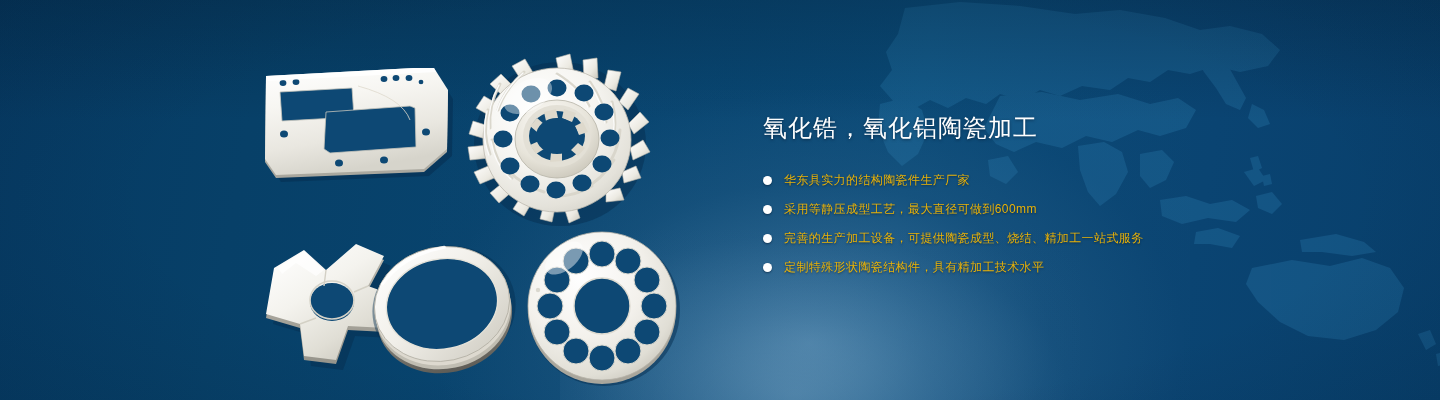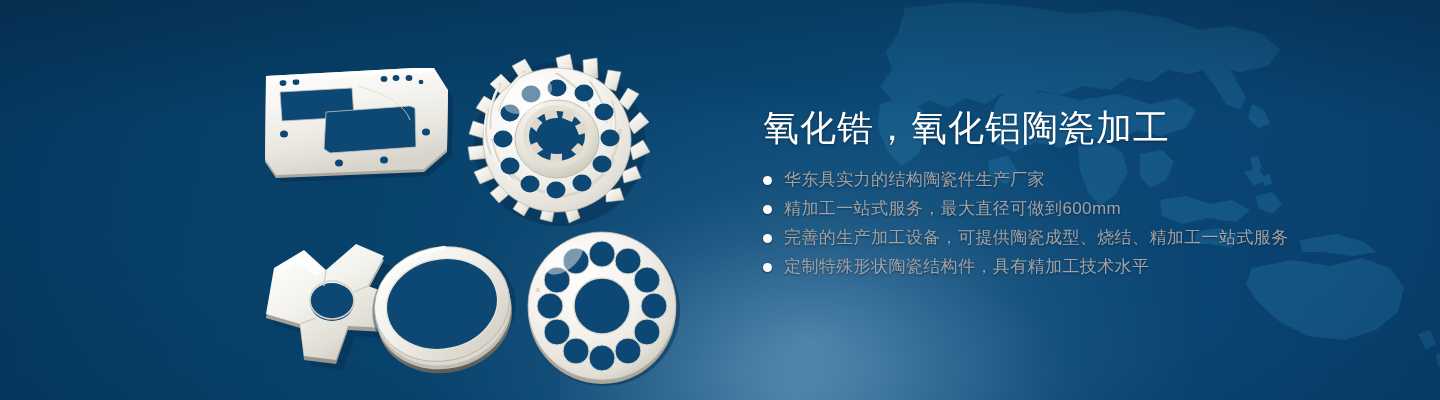"氧化锆，氧化铝陶瓷加工" .headline { font-size: 36px -> 24px }
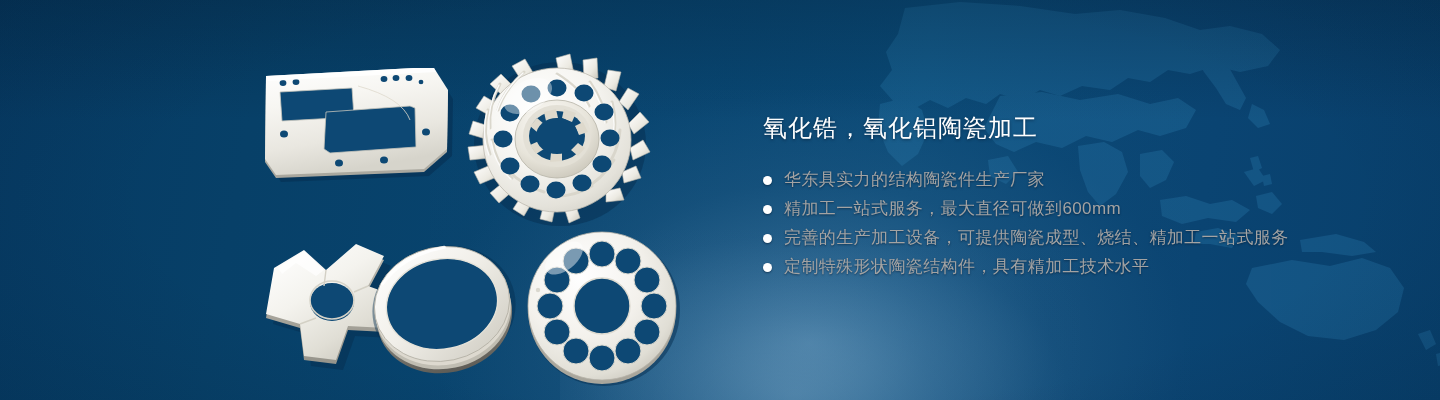"华东具实力的结构陶瓷件生产厂家" .bullet-text { color: #a3a3a3 -> #eab308; font-size: 17px -> 12px }
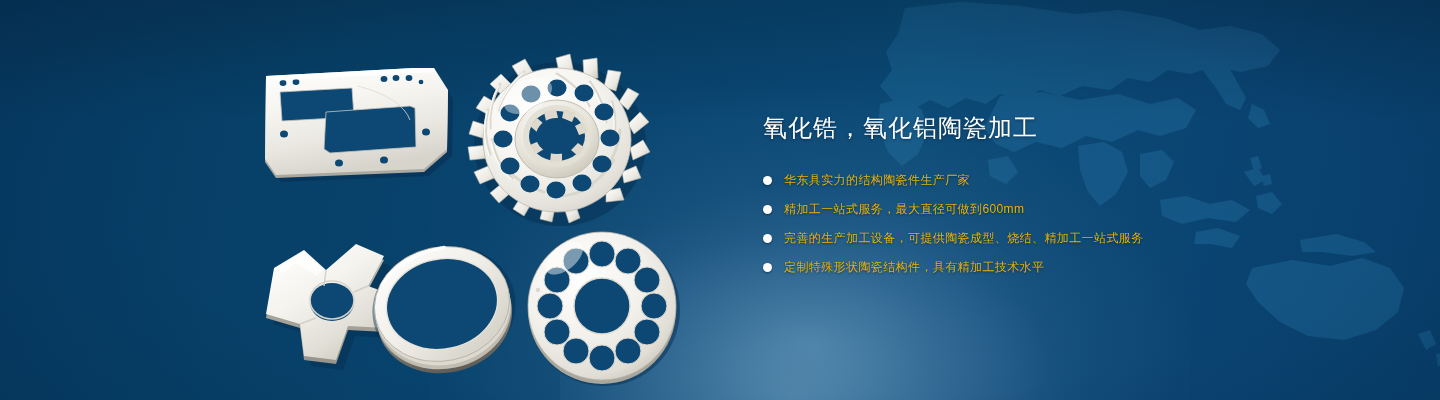"精加工一站式服务，最大直径可做到600mm" span.bullet-text { text: 精加工一站式服务 -> 采用等静压成型工艺 }
